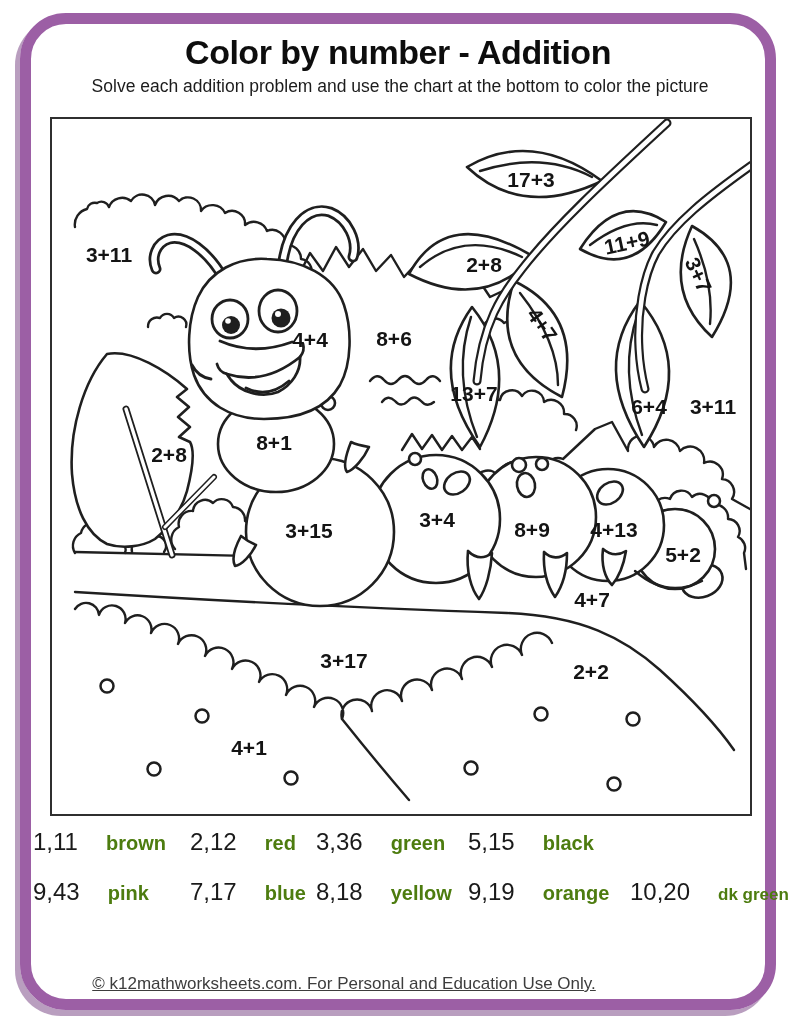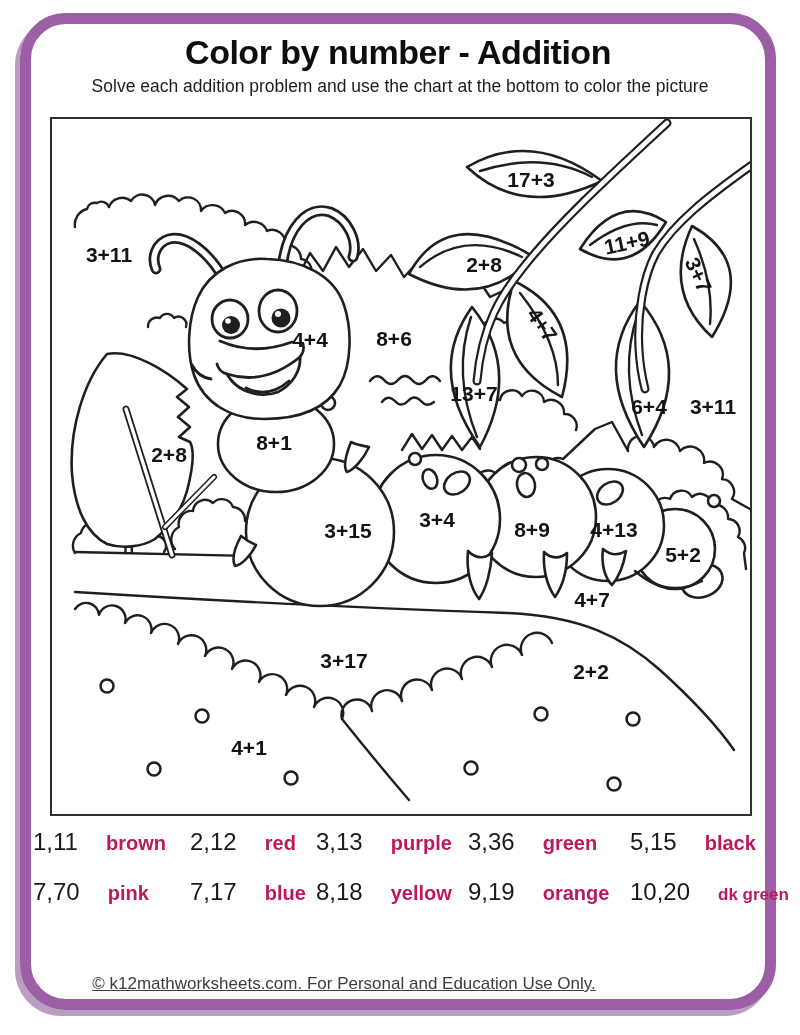"3+15" div.prob { margin-left: 39px -> none }
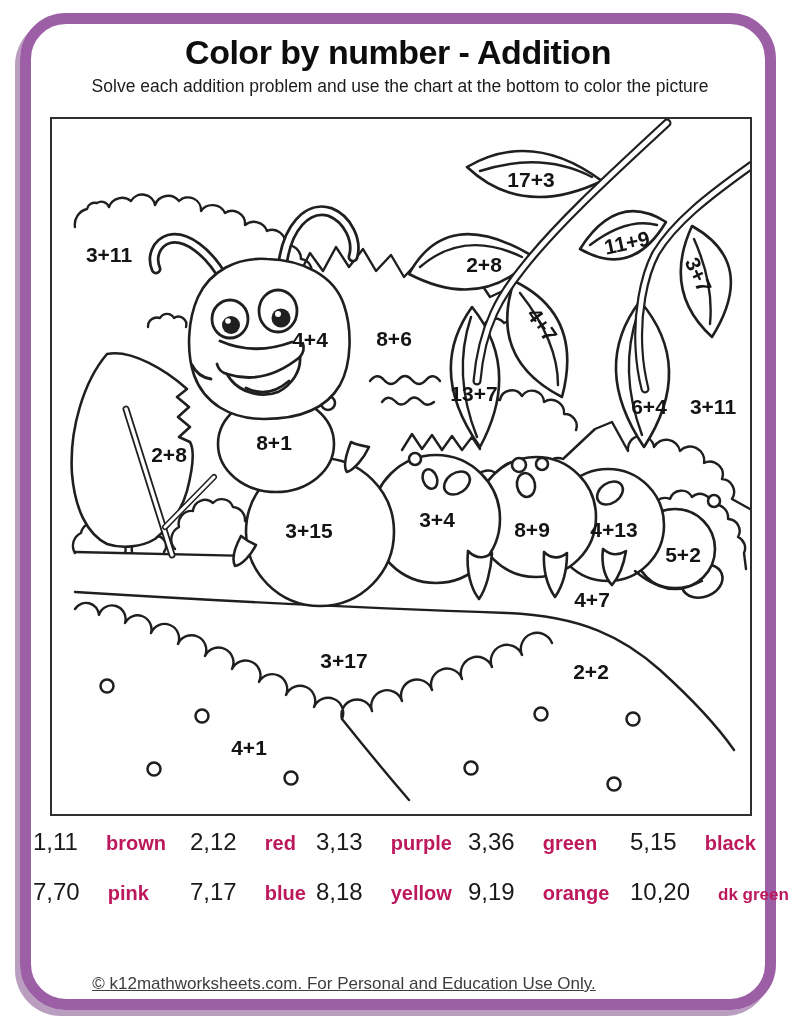"brown" .cname { color: #be185d -> #4d7c0f }
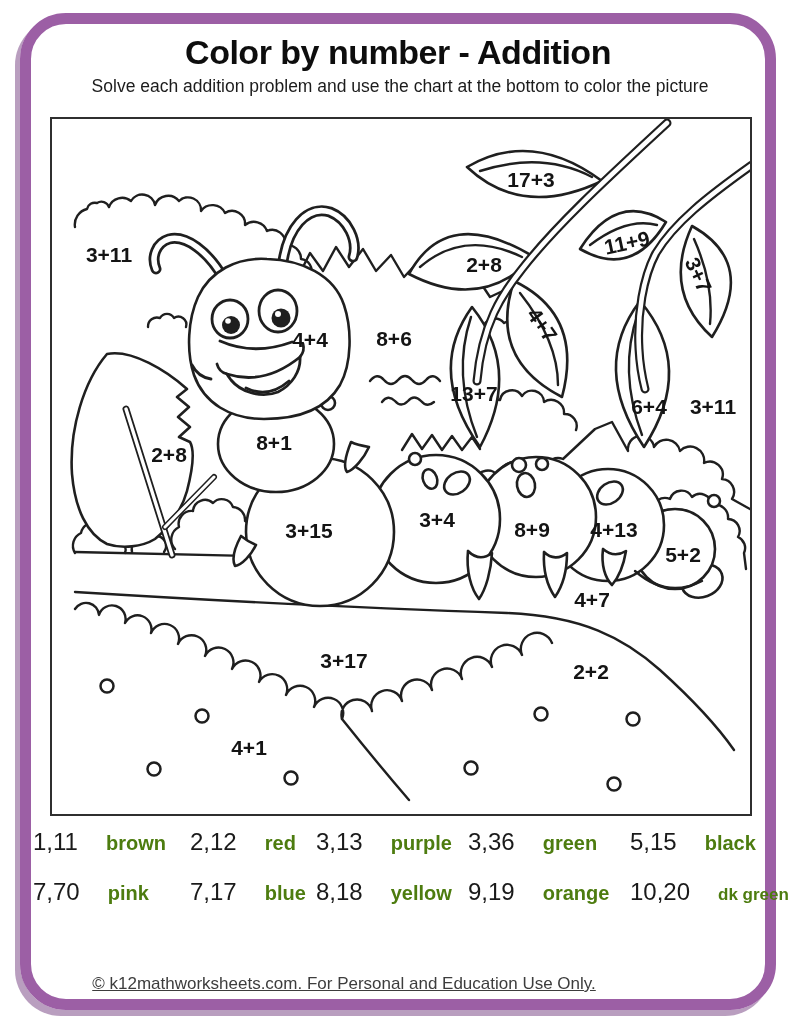"3,13" div.key-cell { html: <div> <span>3,13</span> <span>purple</span> </div> -> none }
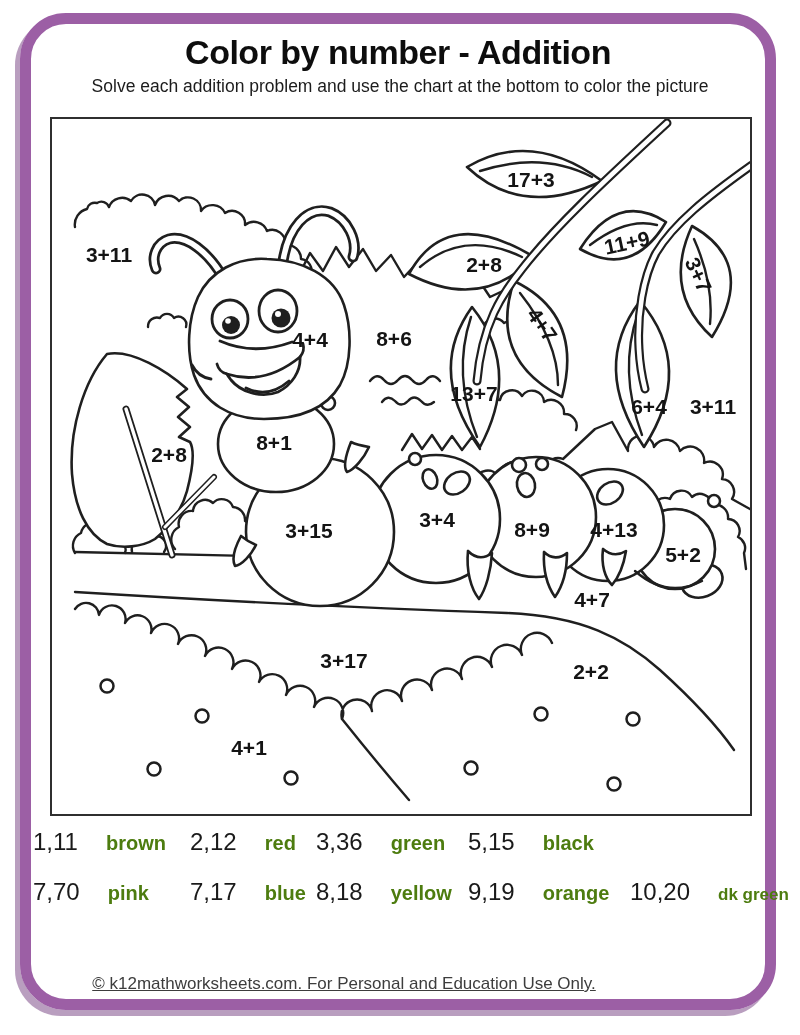"7,70" span.nums { text: 7,70 -> 9,43 }
